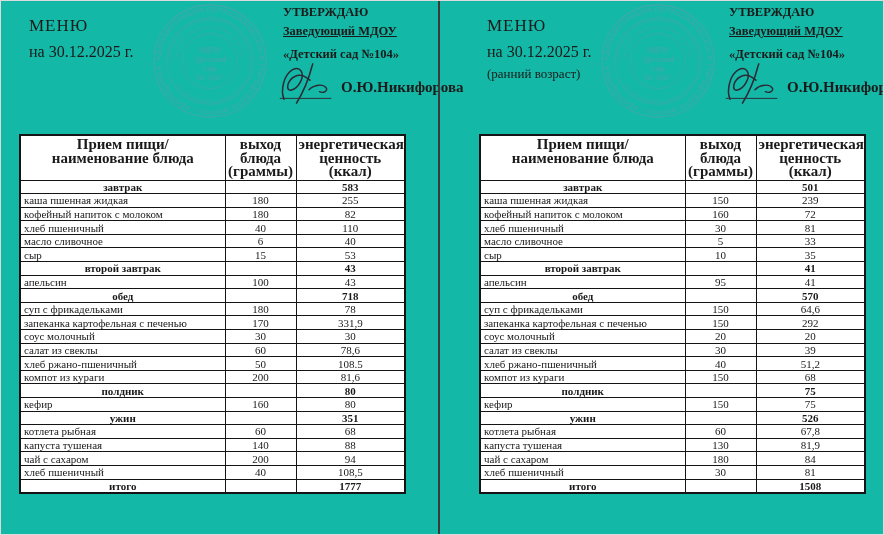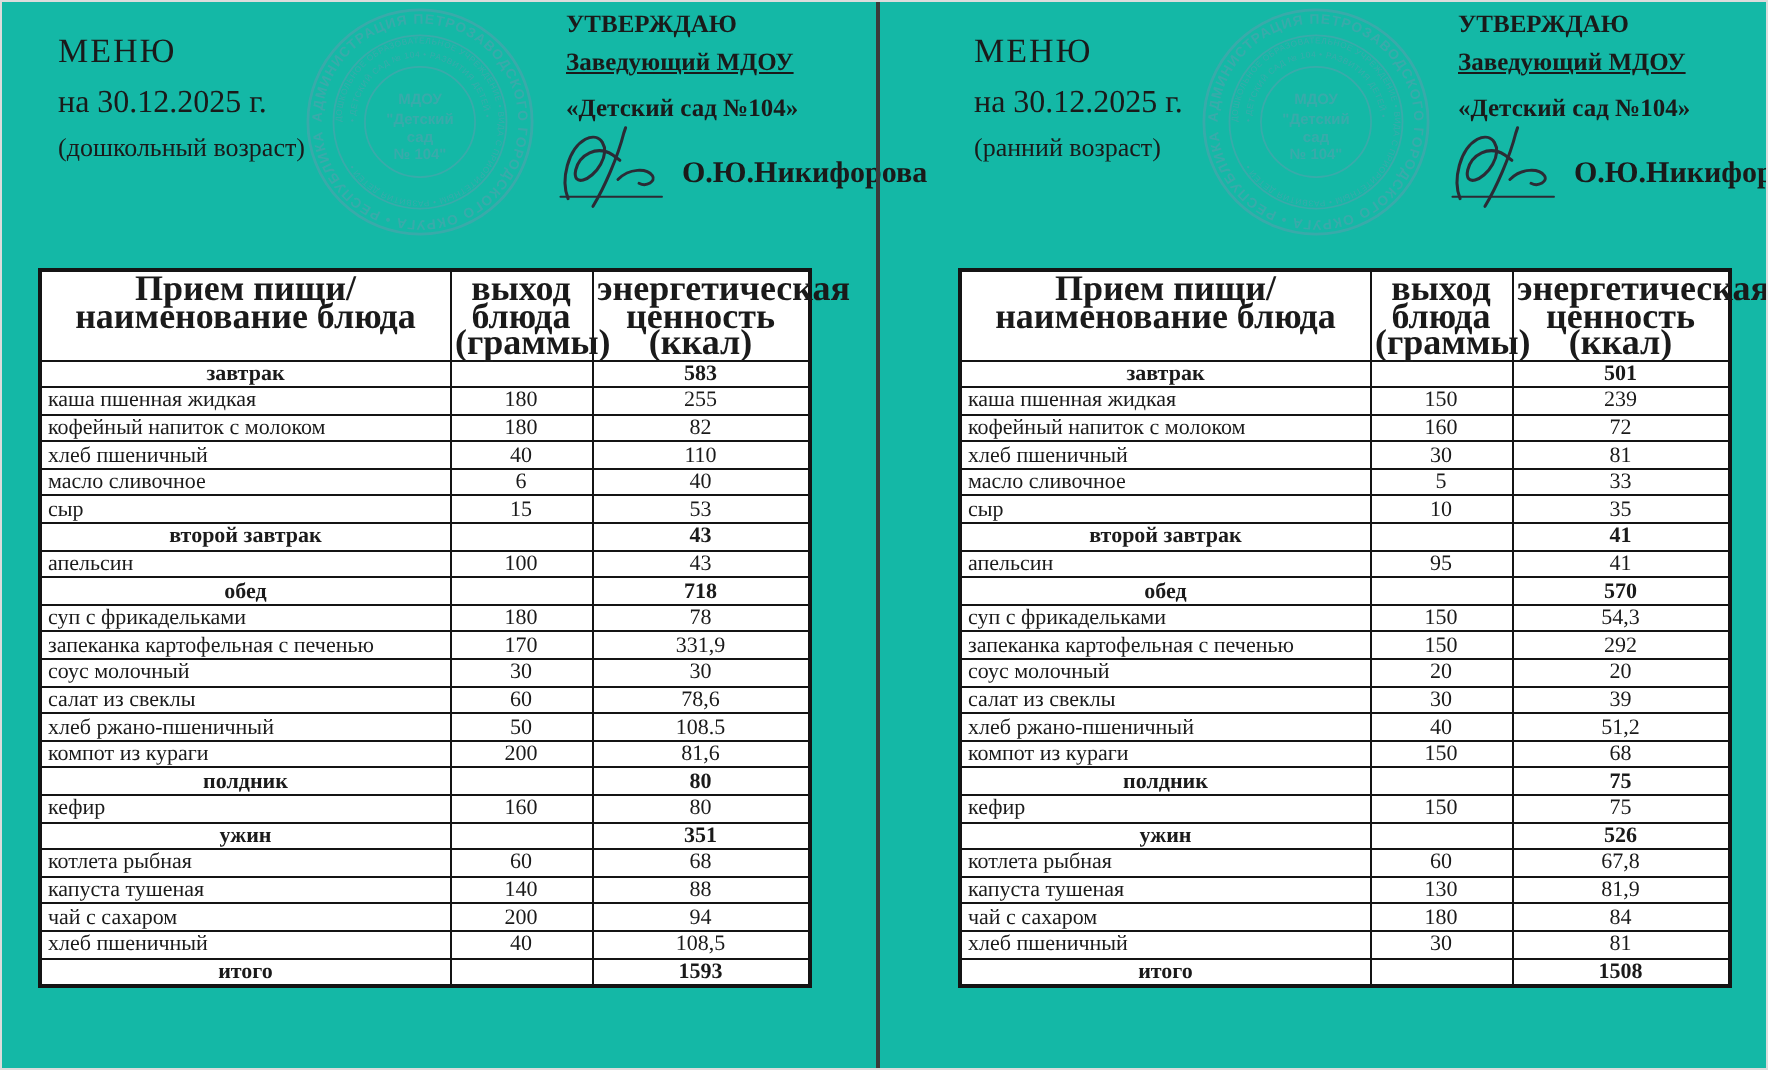"(дошкольный возраст)" div.menu-age { html: <div>(дошкольный возраст)</div> -> none }
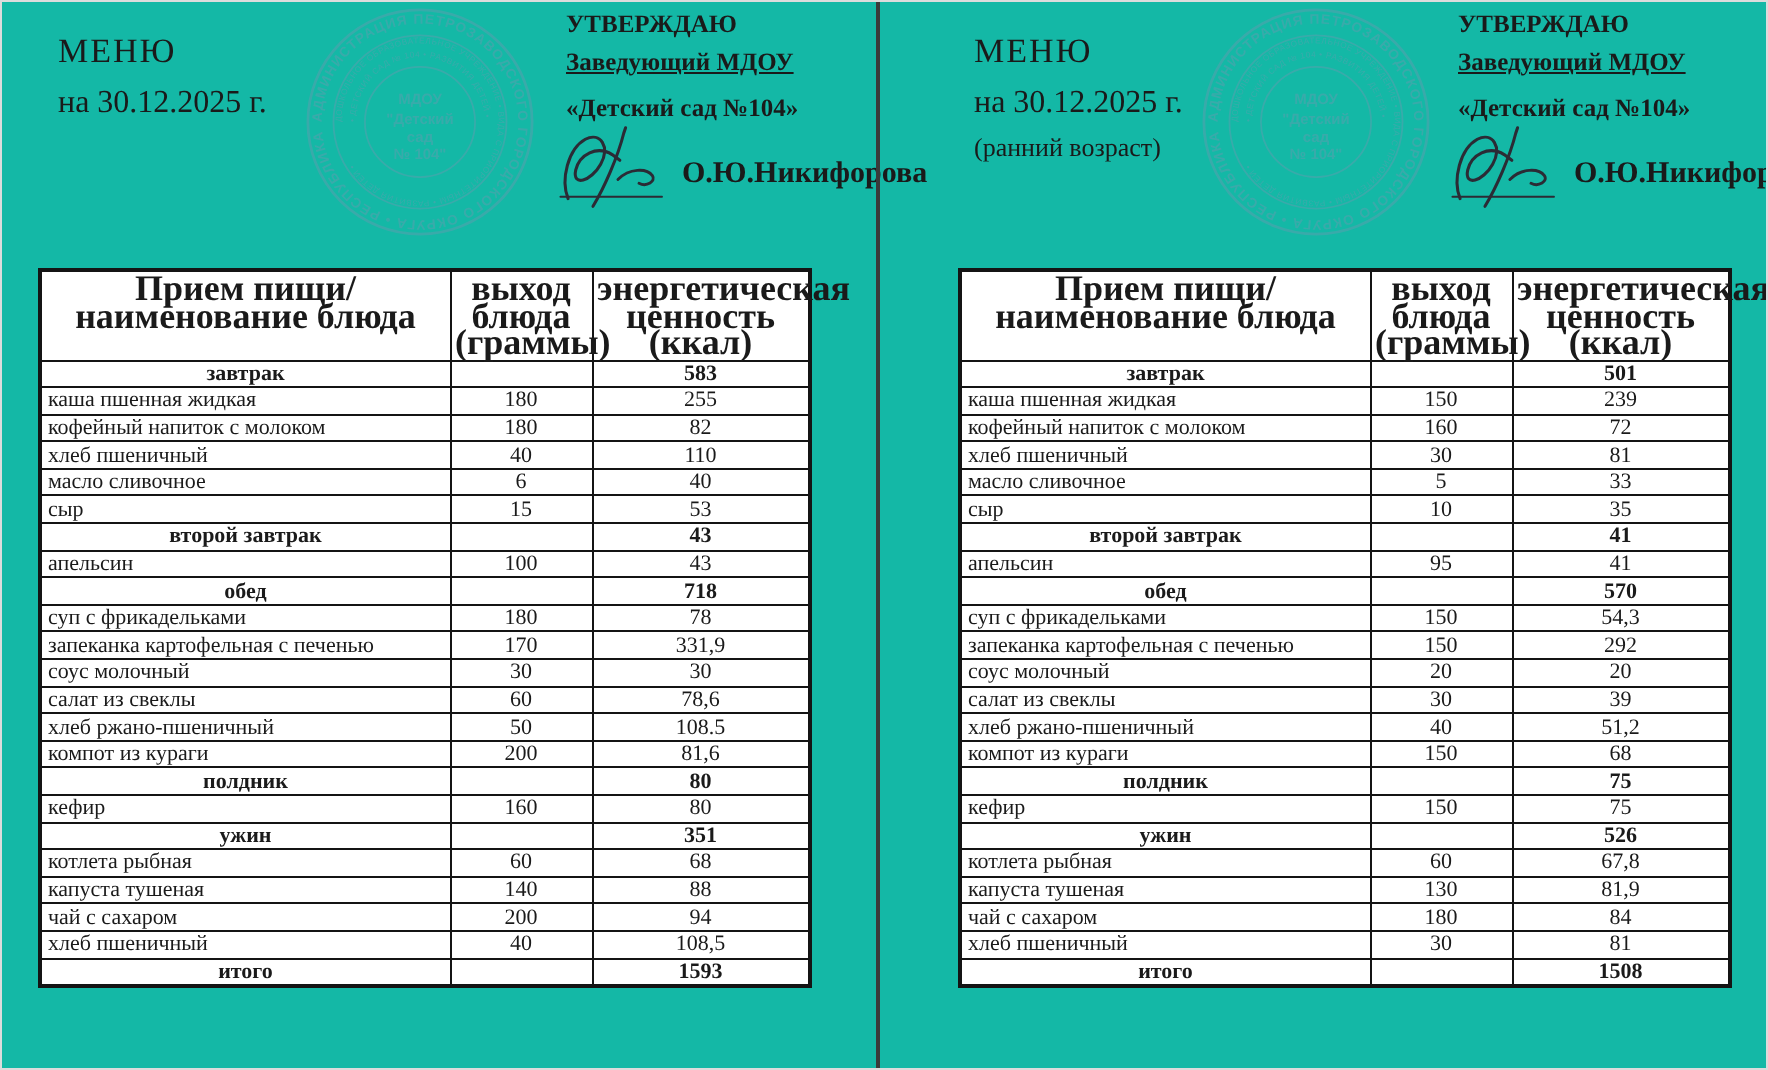"Прием пищи/" .menu-table th { font-size: 18px -> 15px }
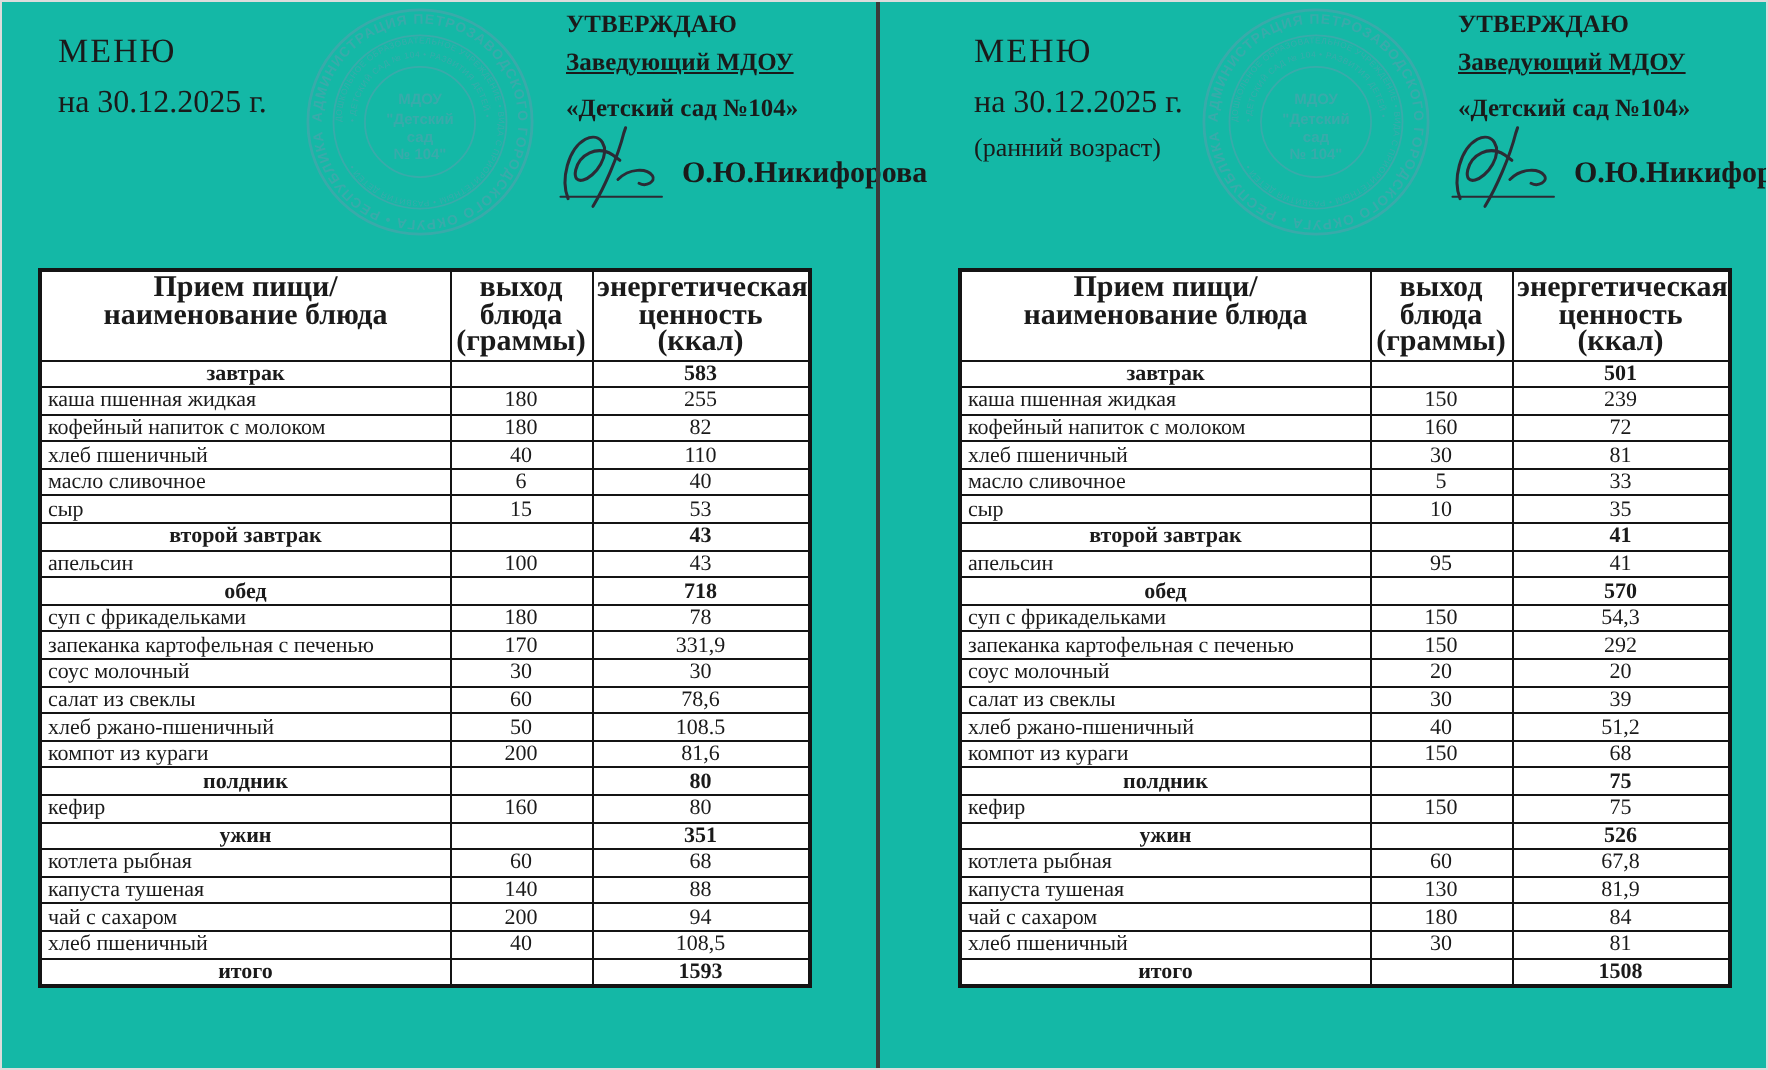"54,3" td.num-cell { text: 54,3 -> 64,6 }
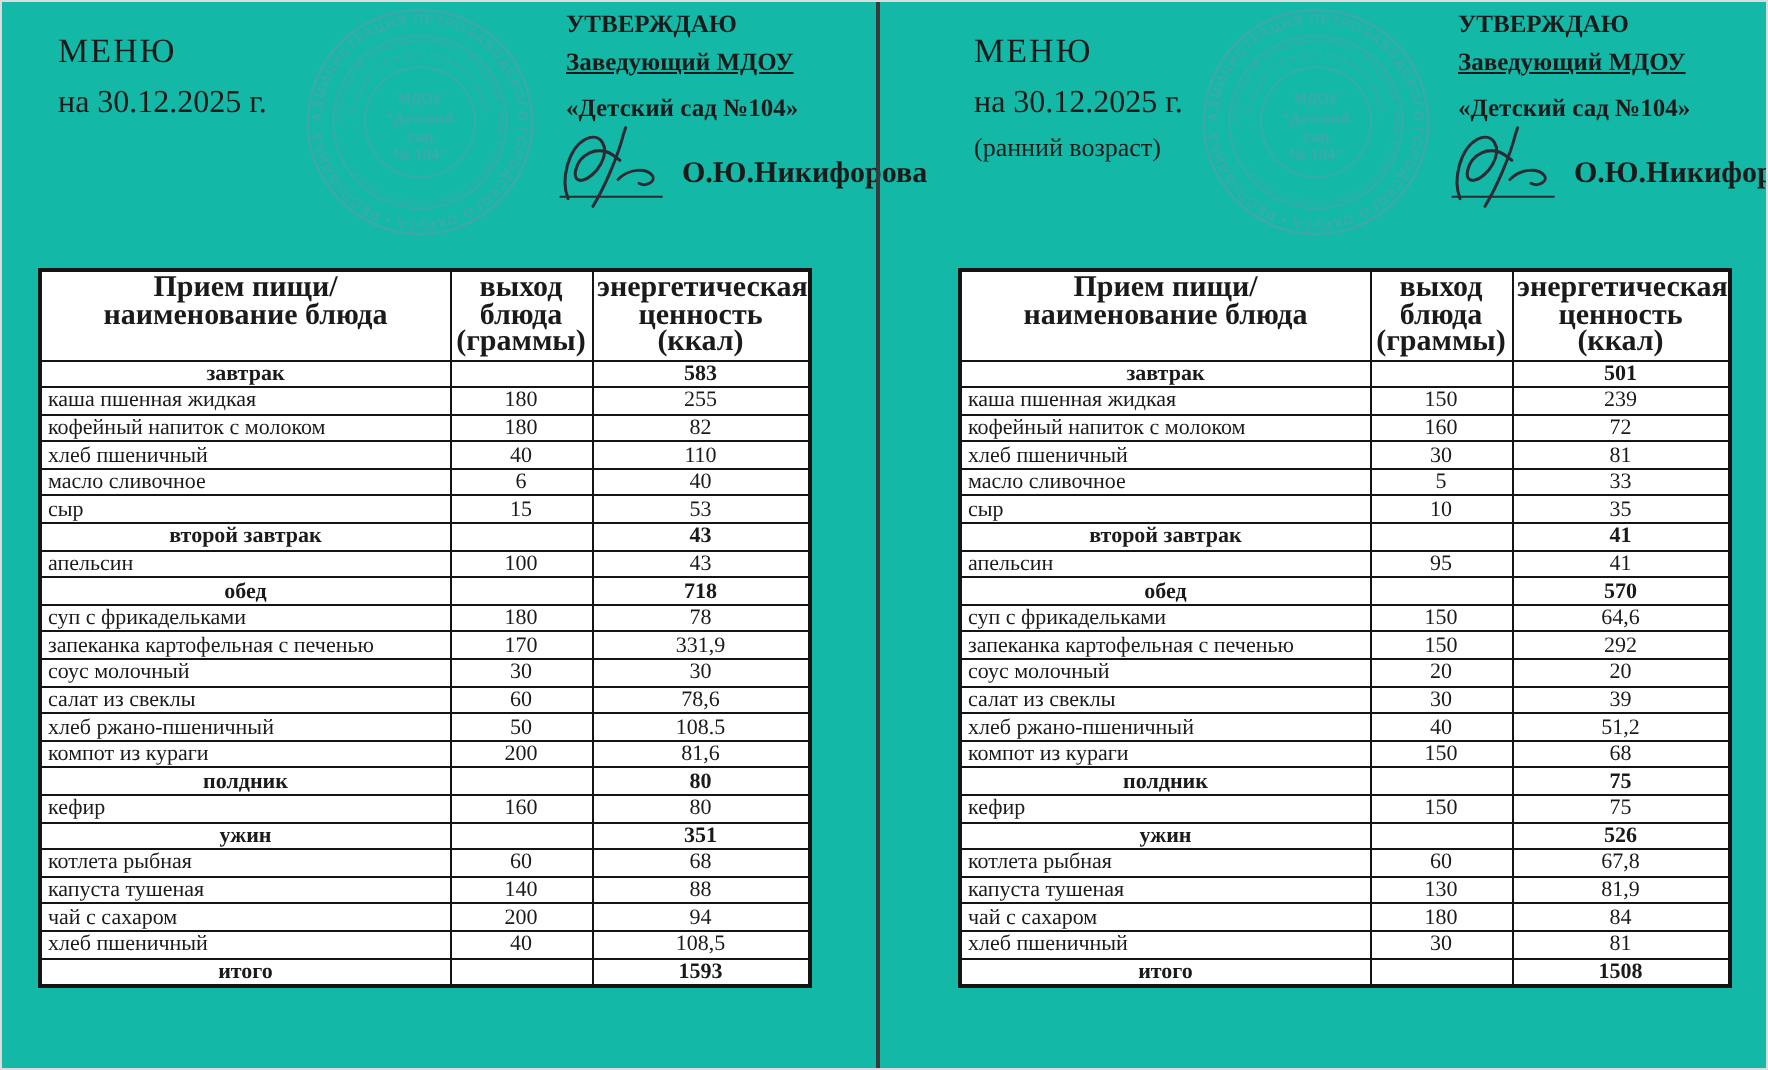"1593" td.num-cell { text: 1593 -> 1777 }
